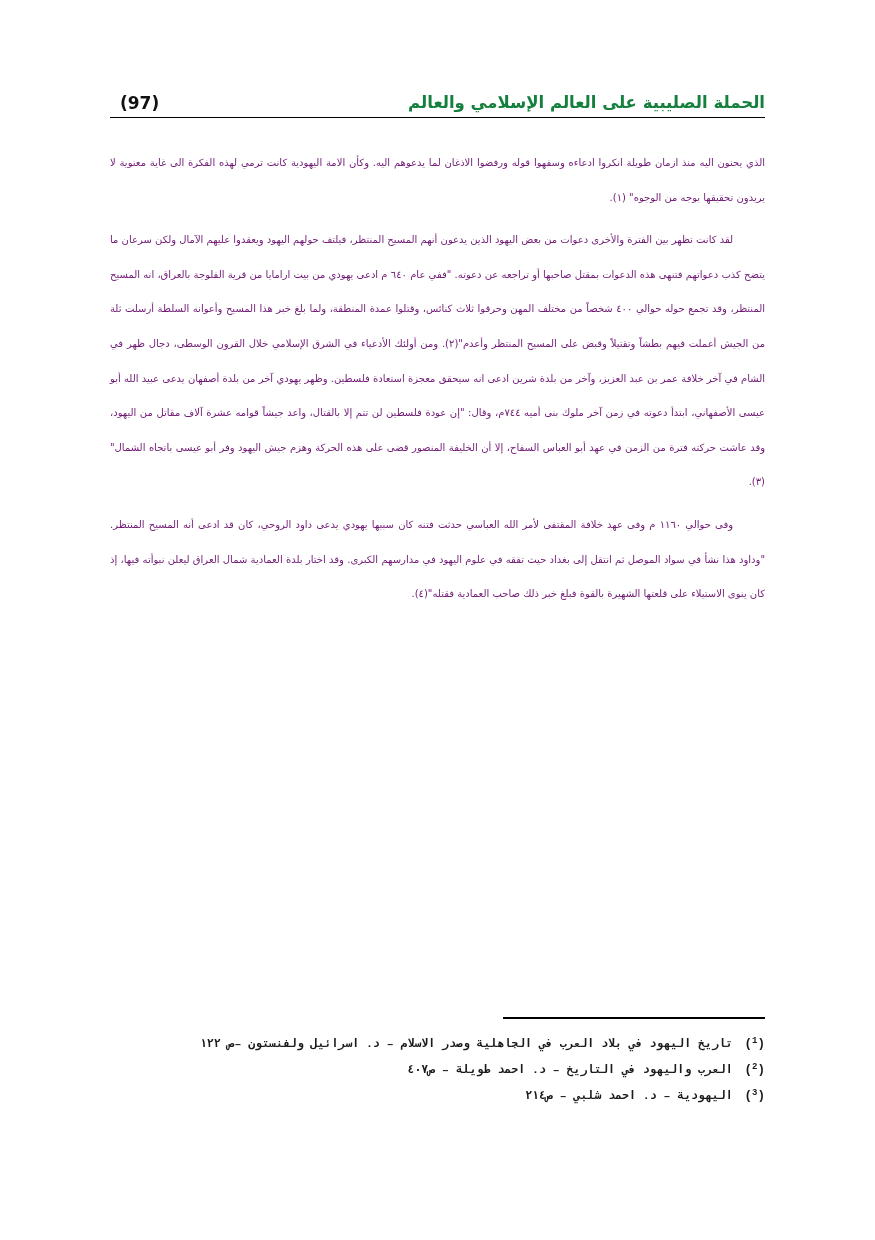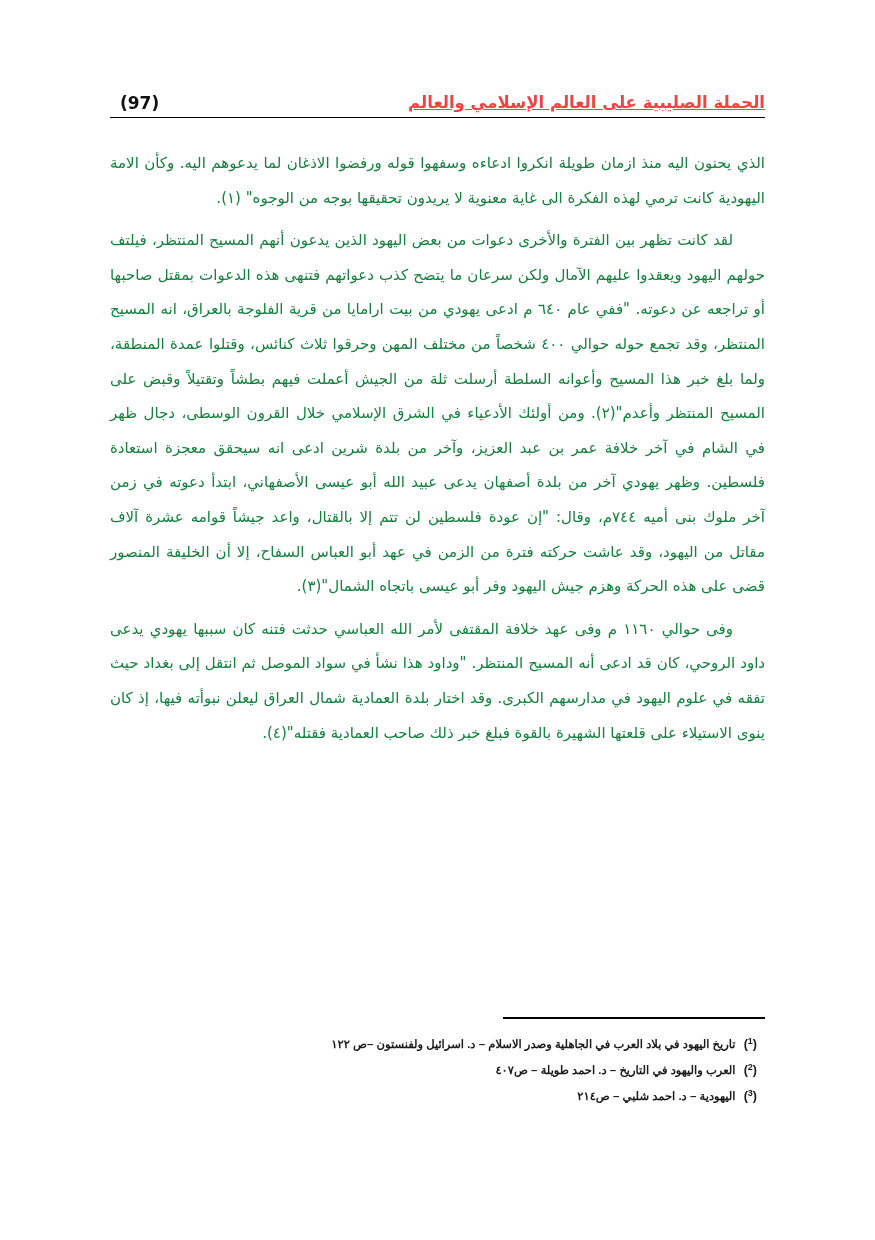"الحملة الصليبية على العالم الإسلامي" .header-title { color: #ef4444 -> #15803d; text-decoration: underline -> none }
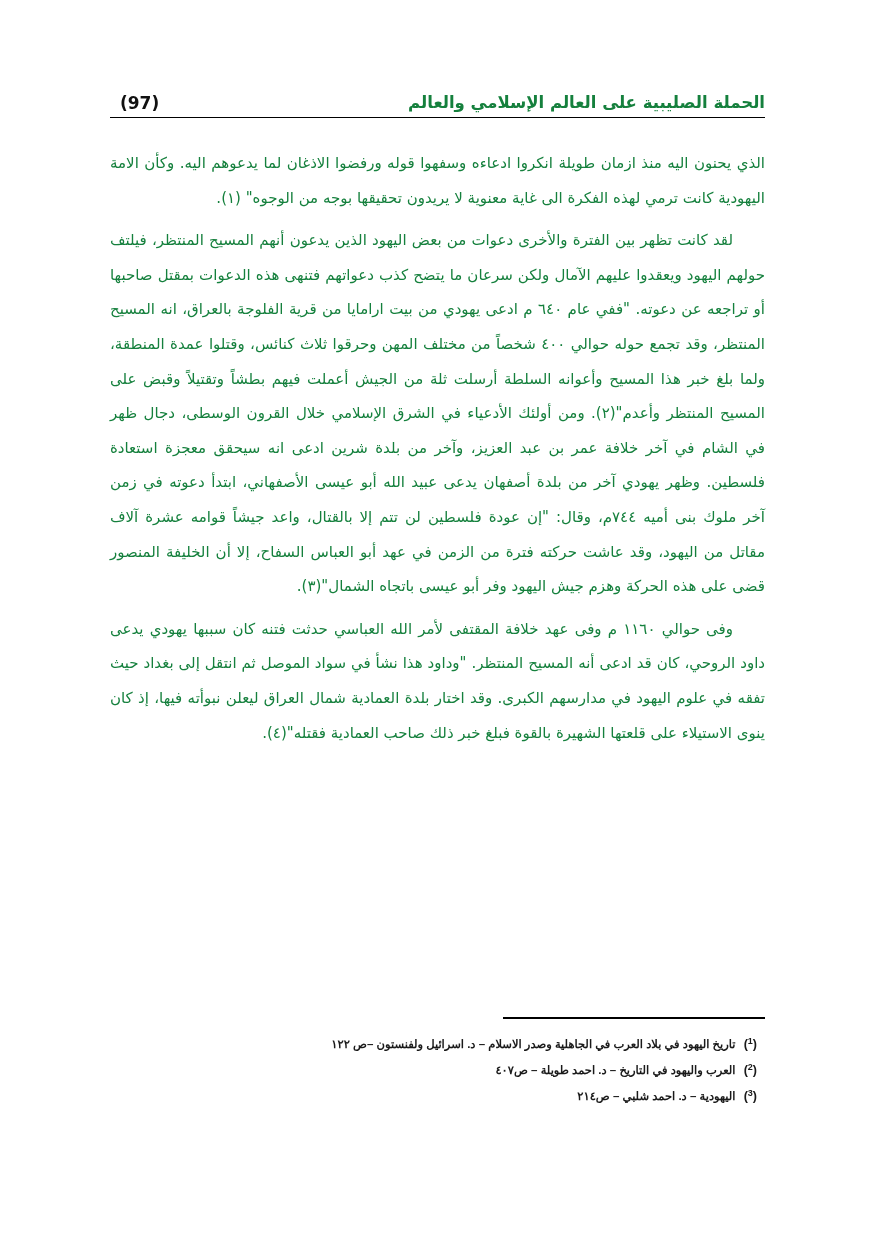"الذي يحنون اليه منذ ازمان" .para { color: #15803d -> #701a75; font-size: 15px -> 10px }
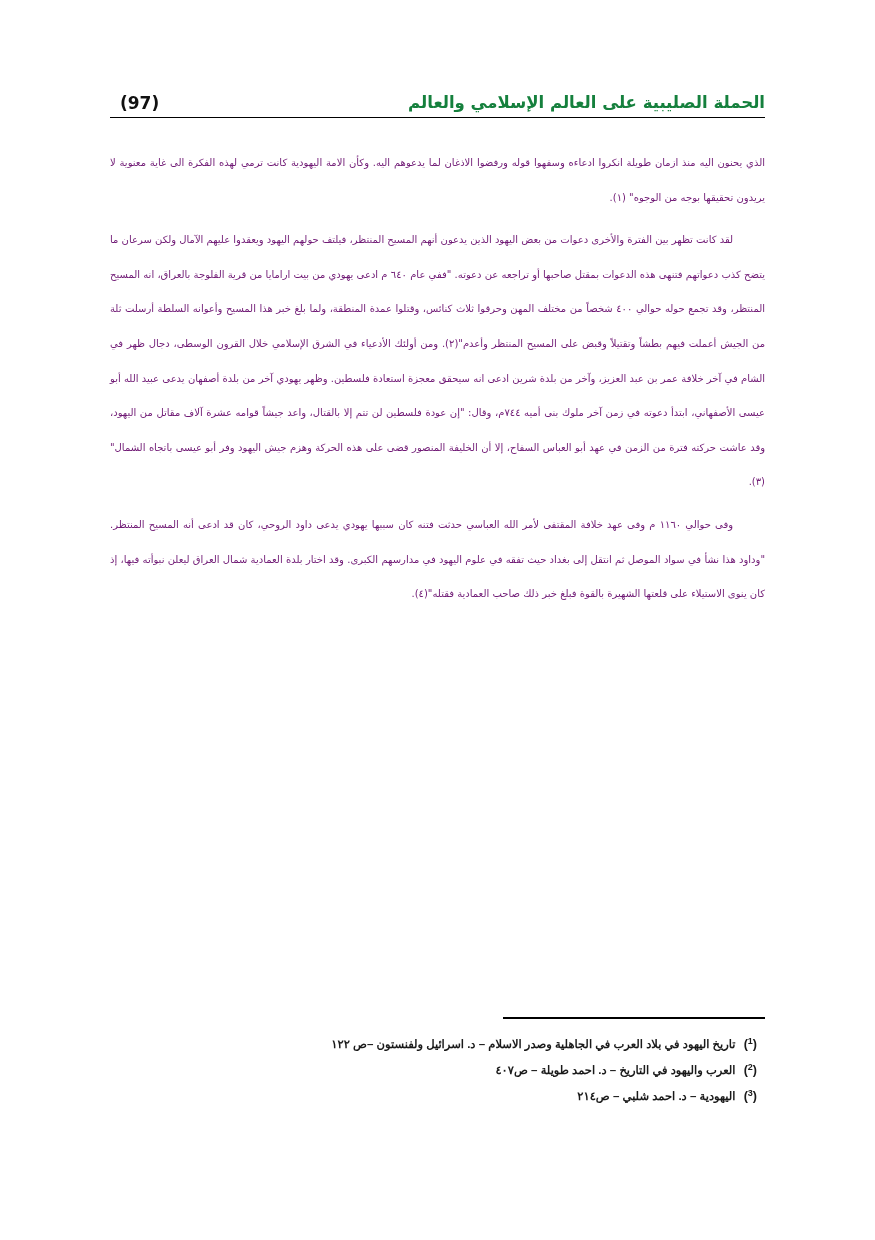"(1) تاريخ اليهود في بلاد" .footnotes { font-family: Liberation Sans, sans-serif -> Liberation Mono, monospace; right: 8px -> 0 }
